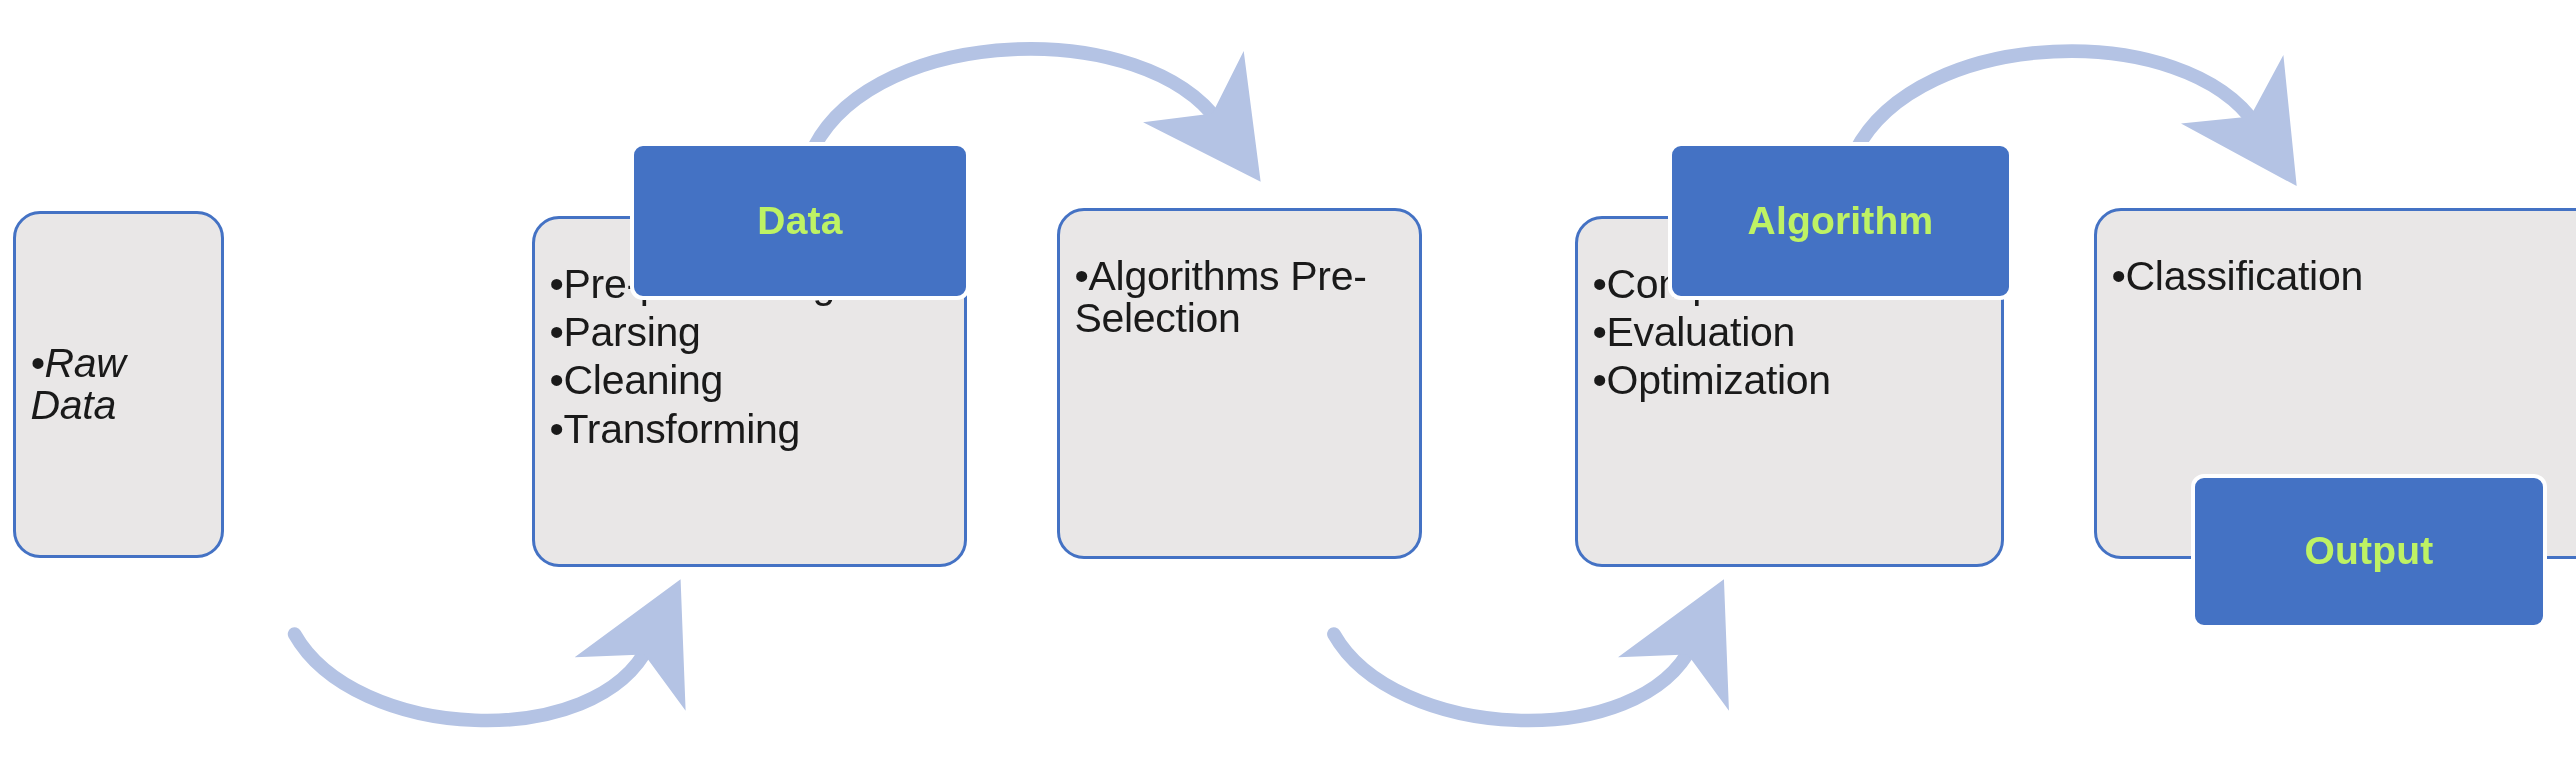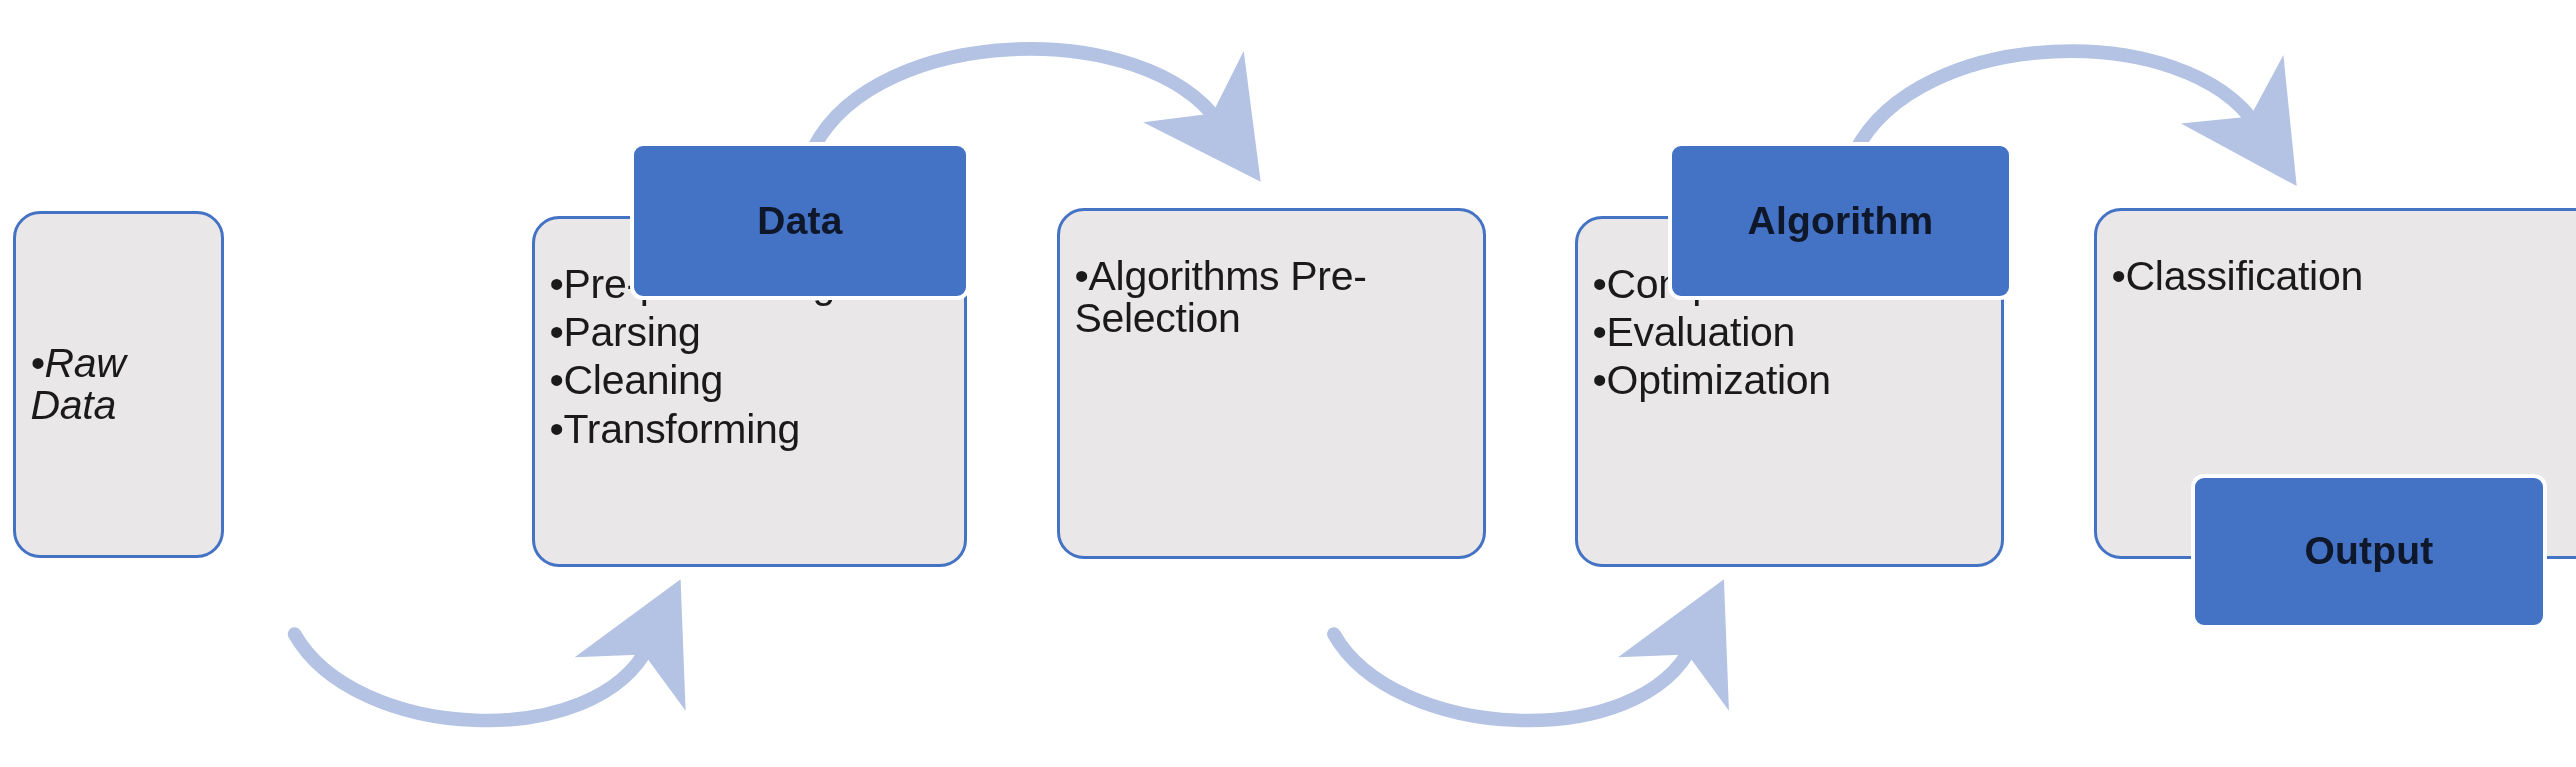"Data" .badge { color: #0f172a -> #bef264 }
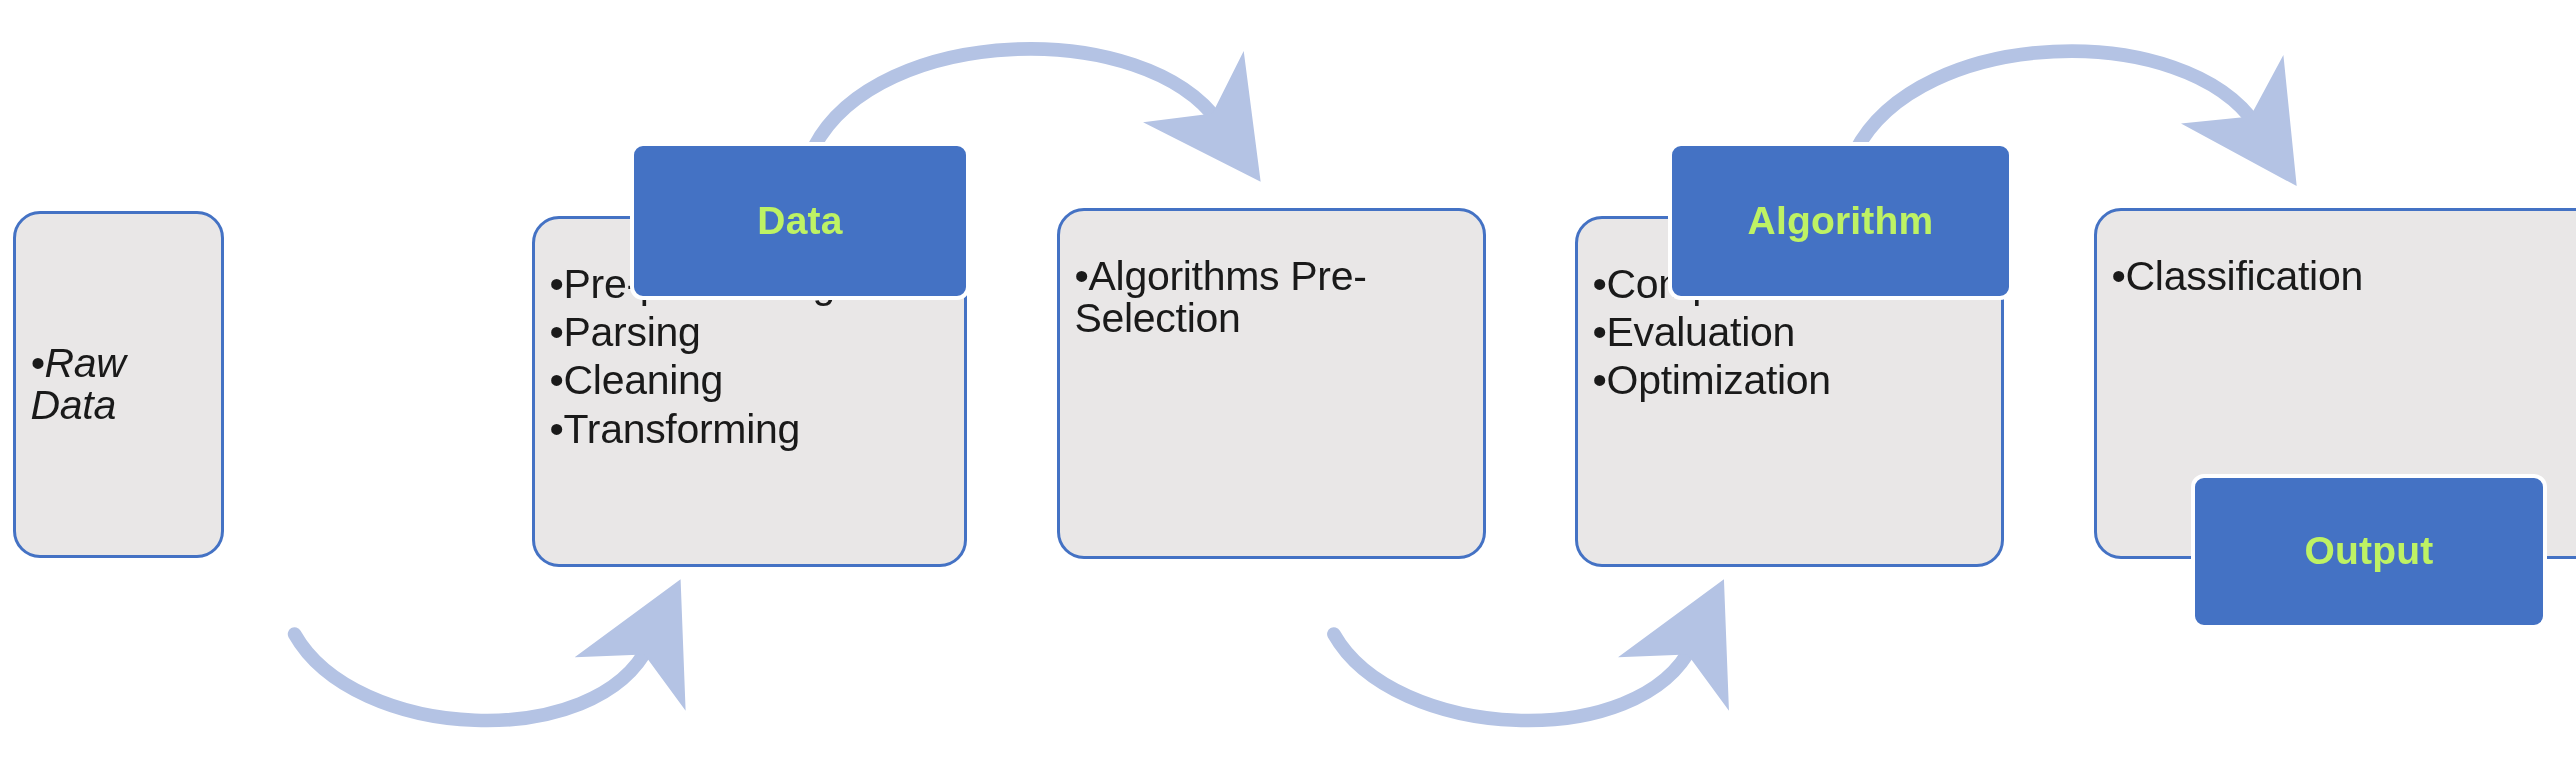"•Algorithms Pre-Selection" #card-ml { width: 429px -> 365px }
